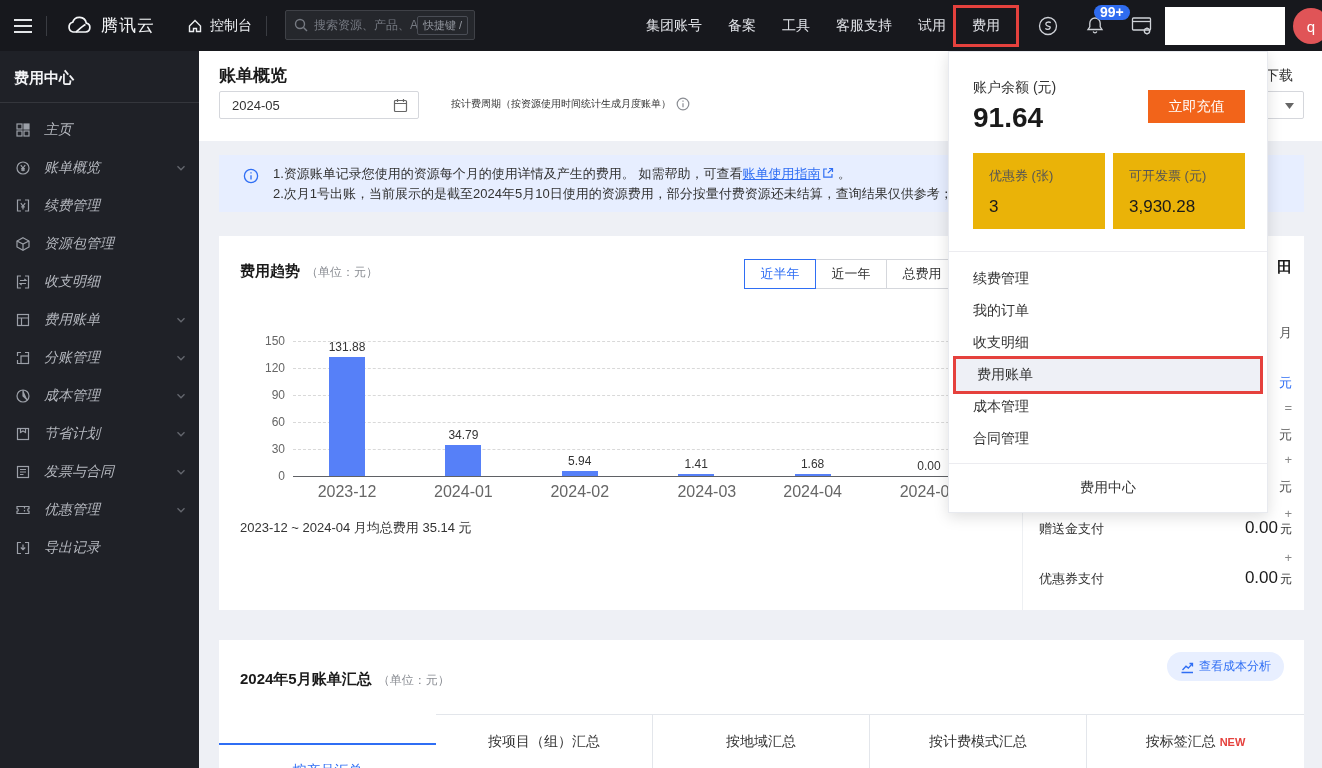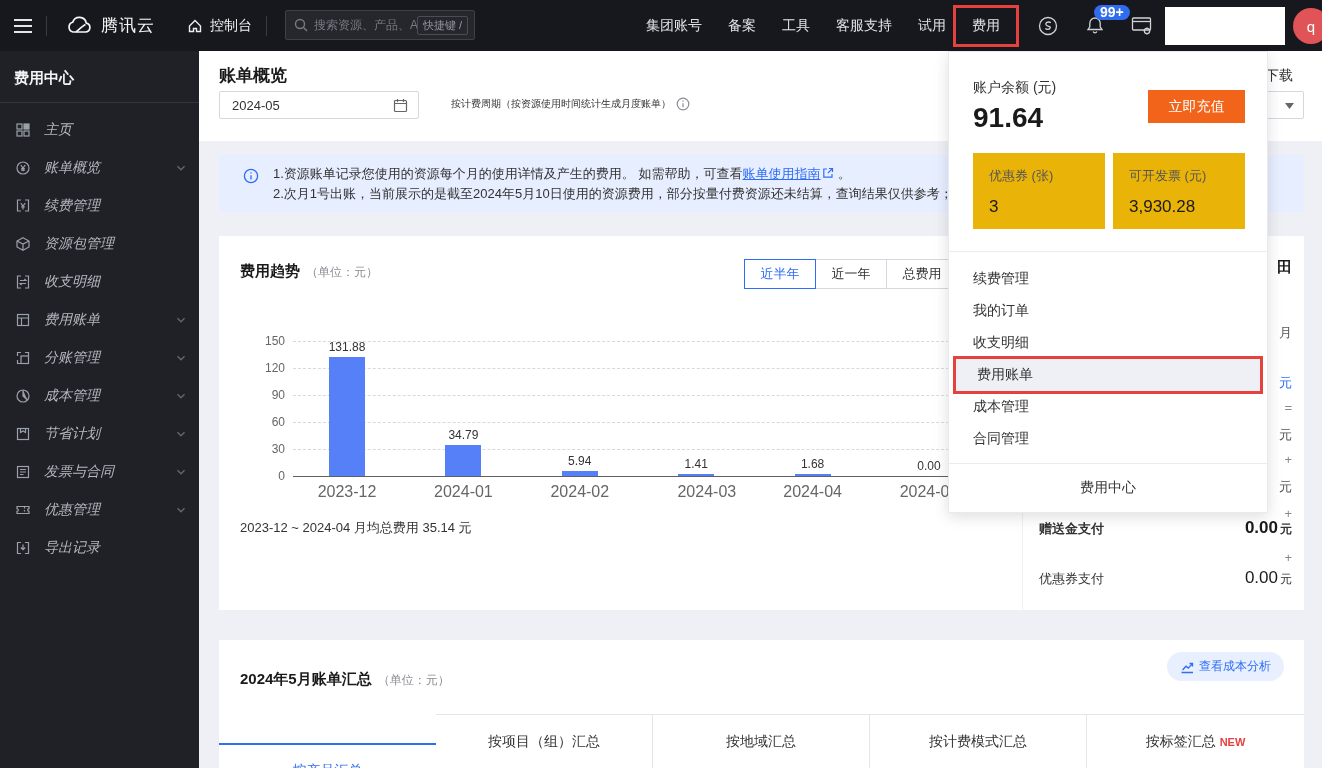"赠送金支付" div.sum-row { font-weight: bold -> none }
